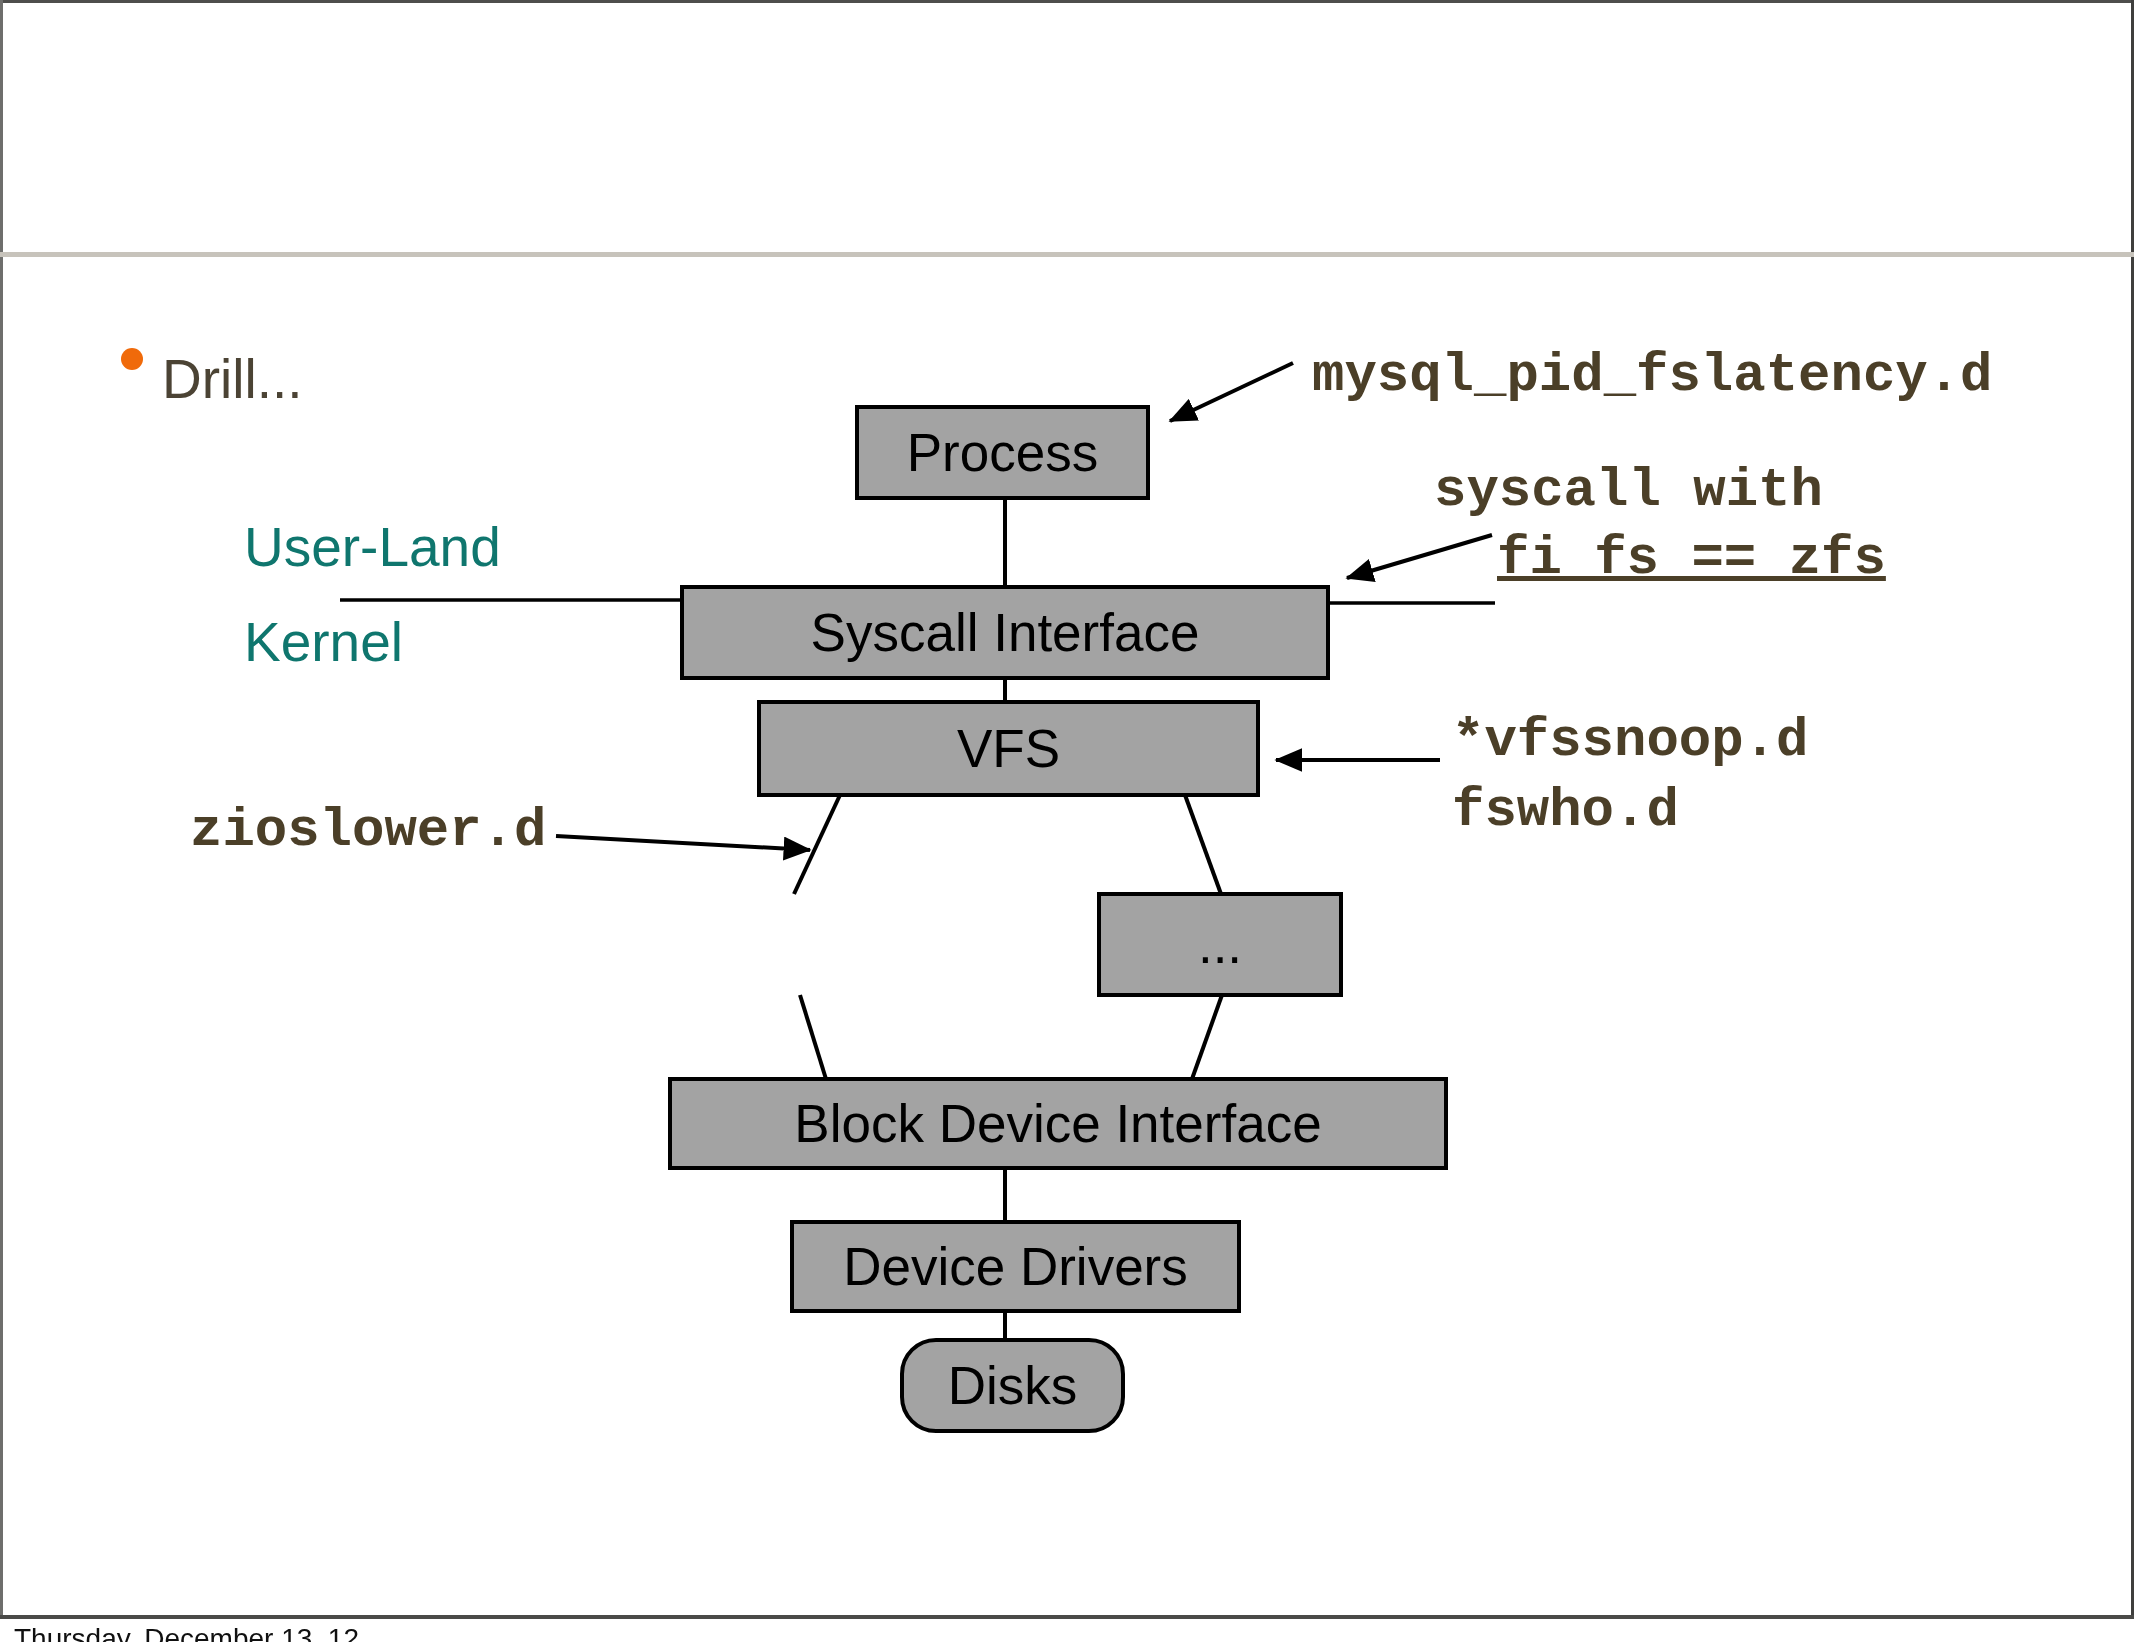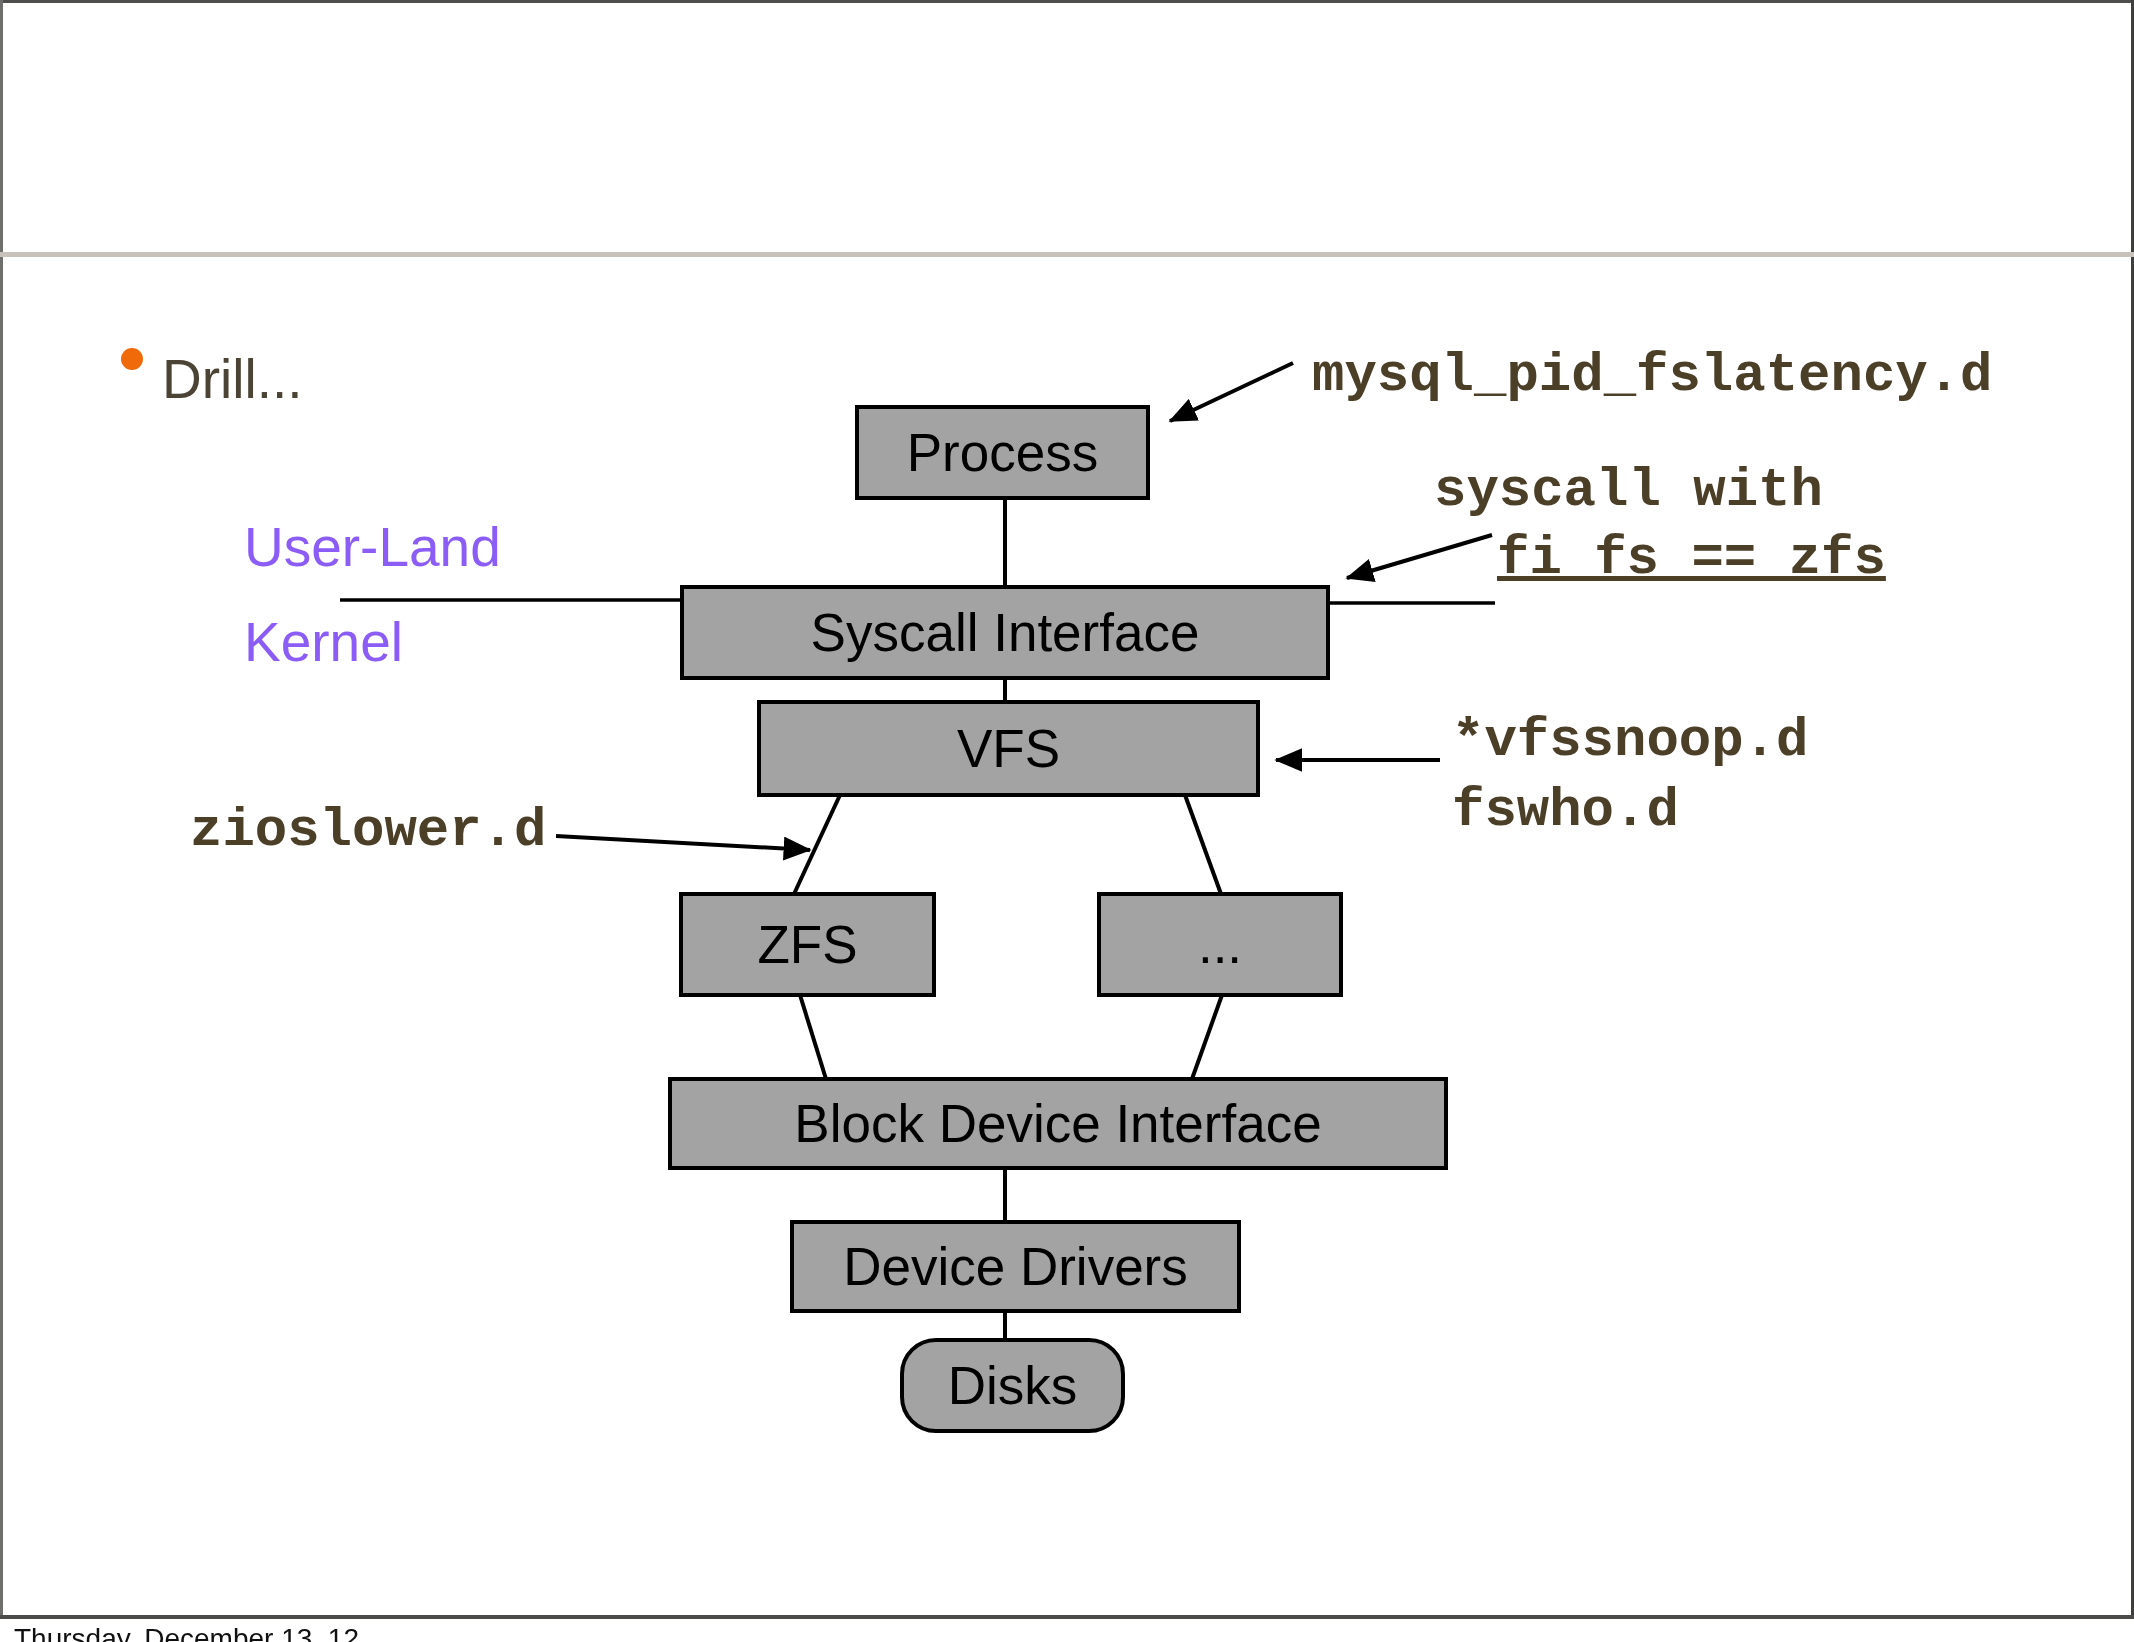"User-Land" .side-label { color: #8b5cf6 -> #0f766e }
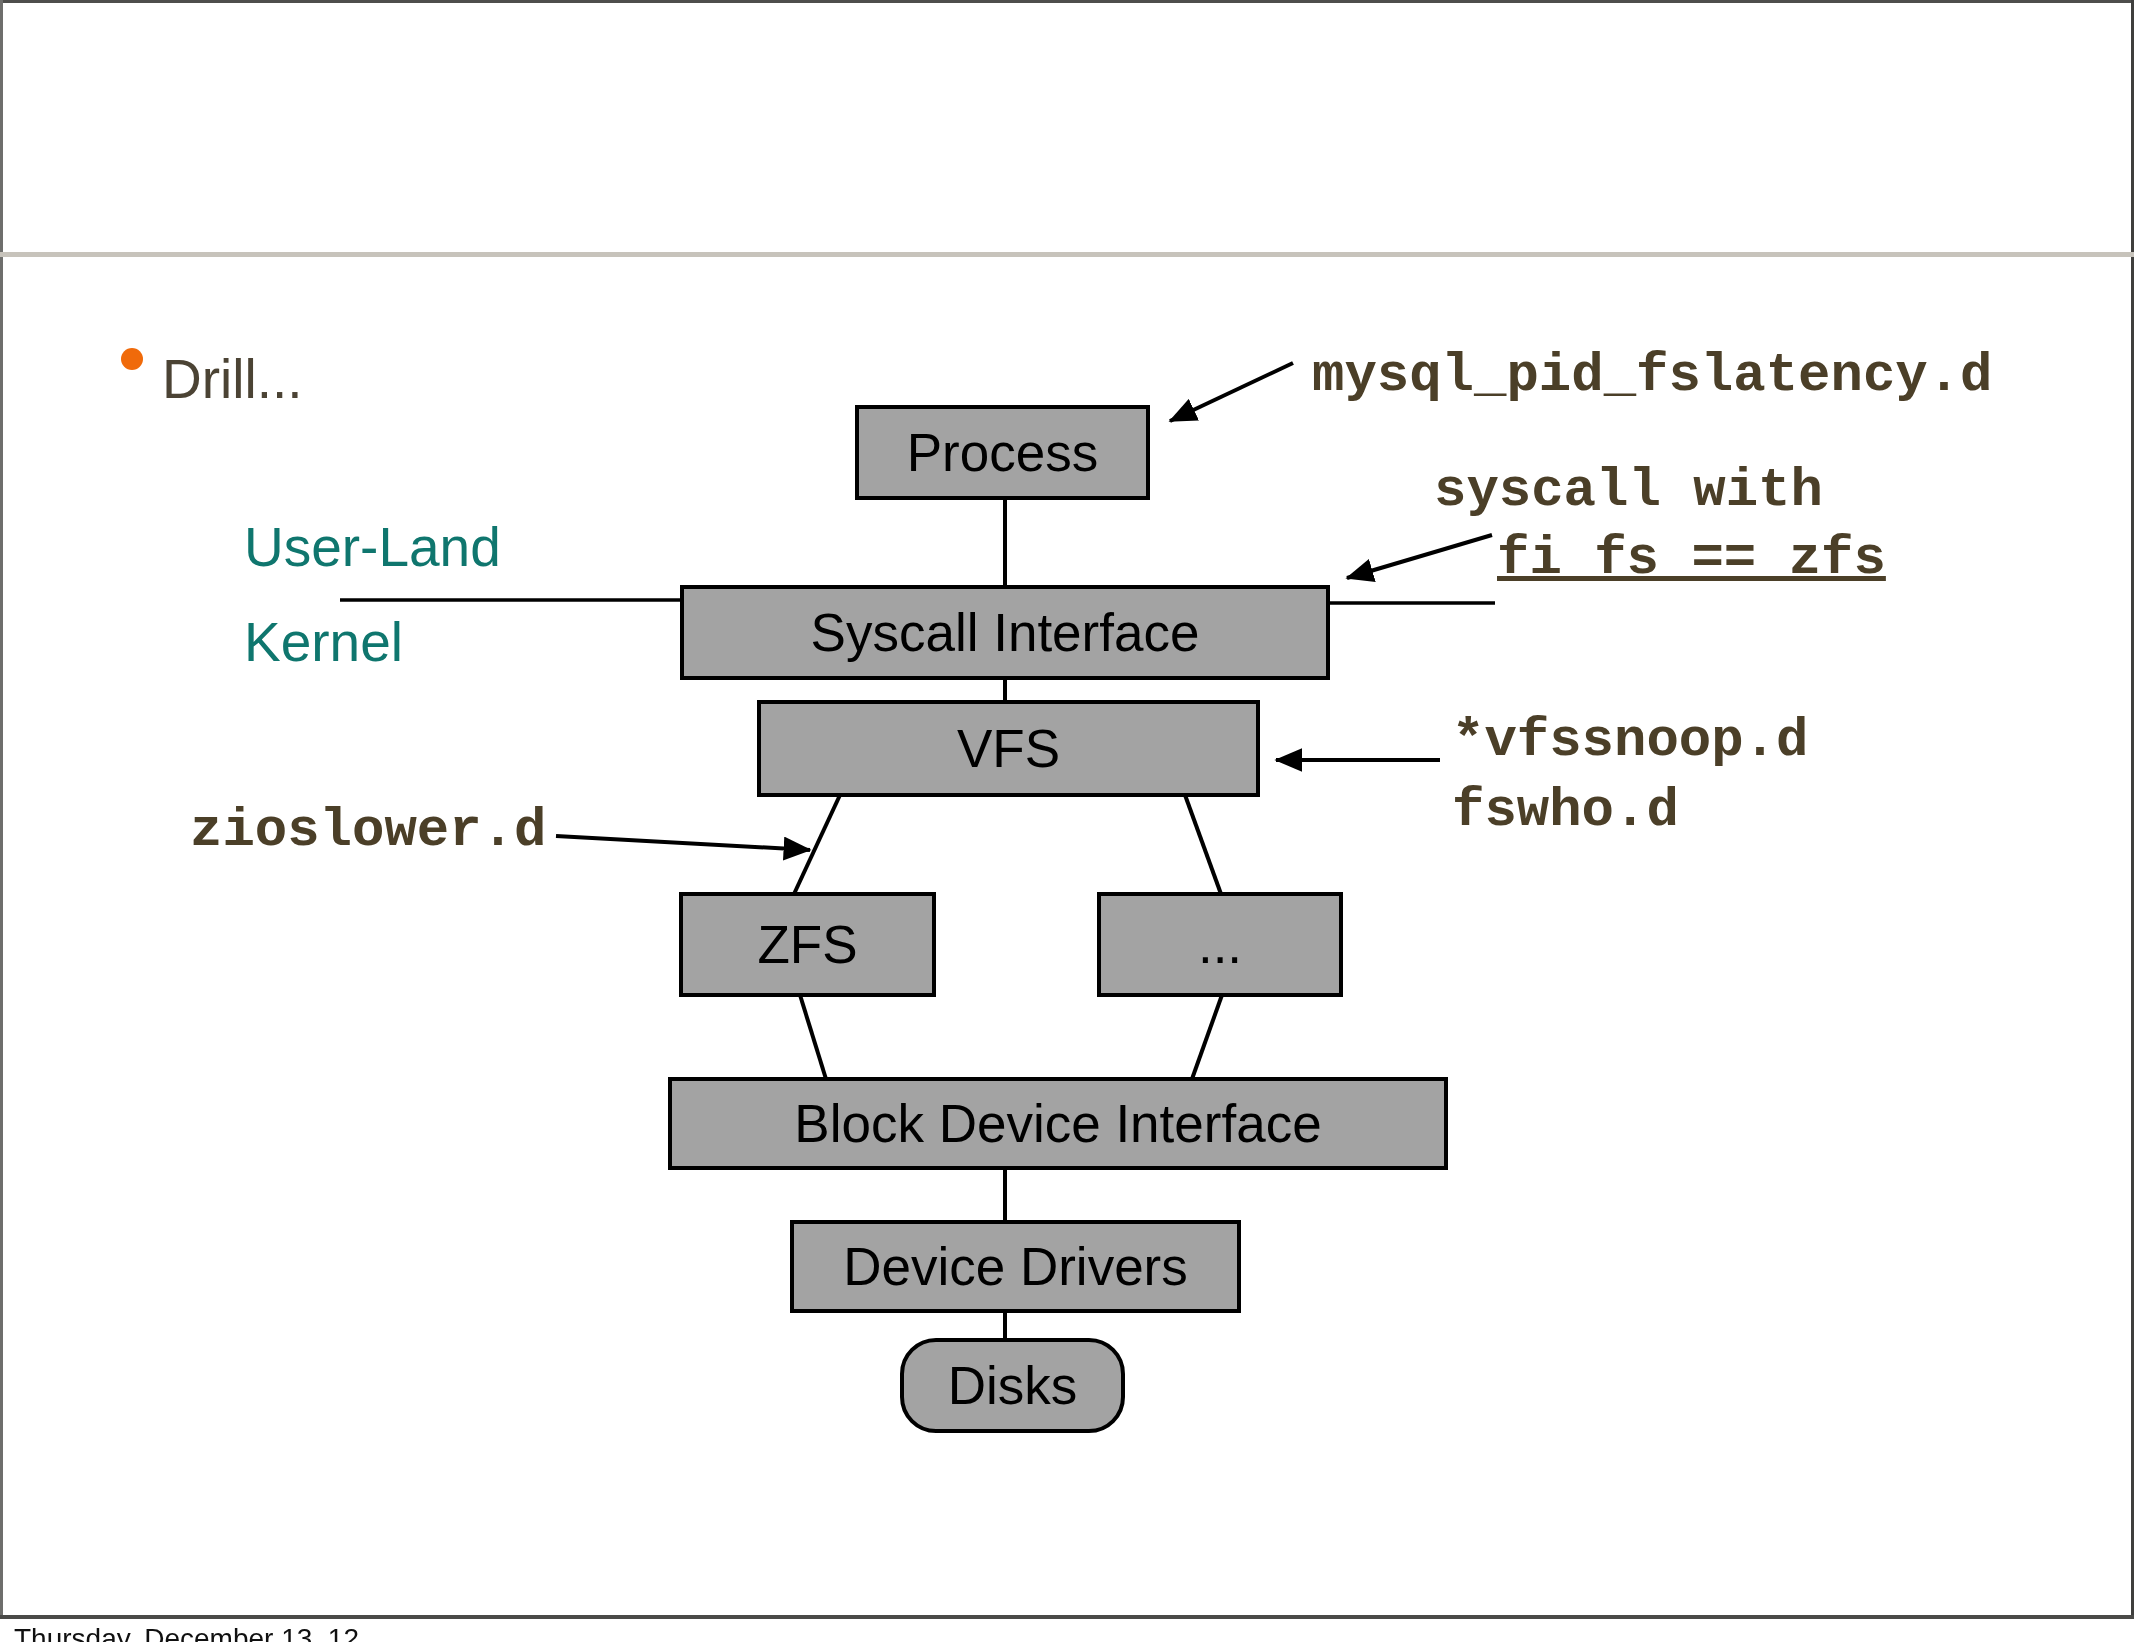"ZFS" div.abs { html: <div> <span>ZFS</span> </div> -> none }
